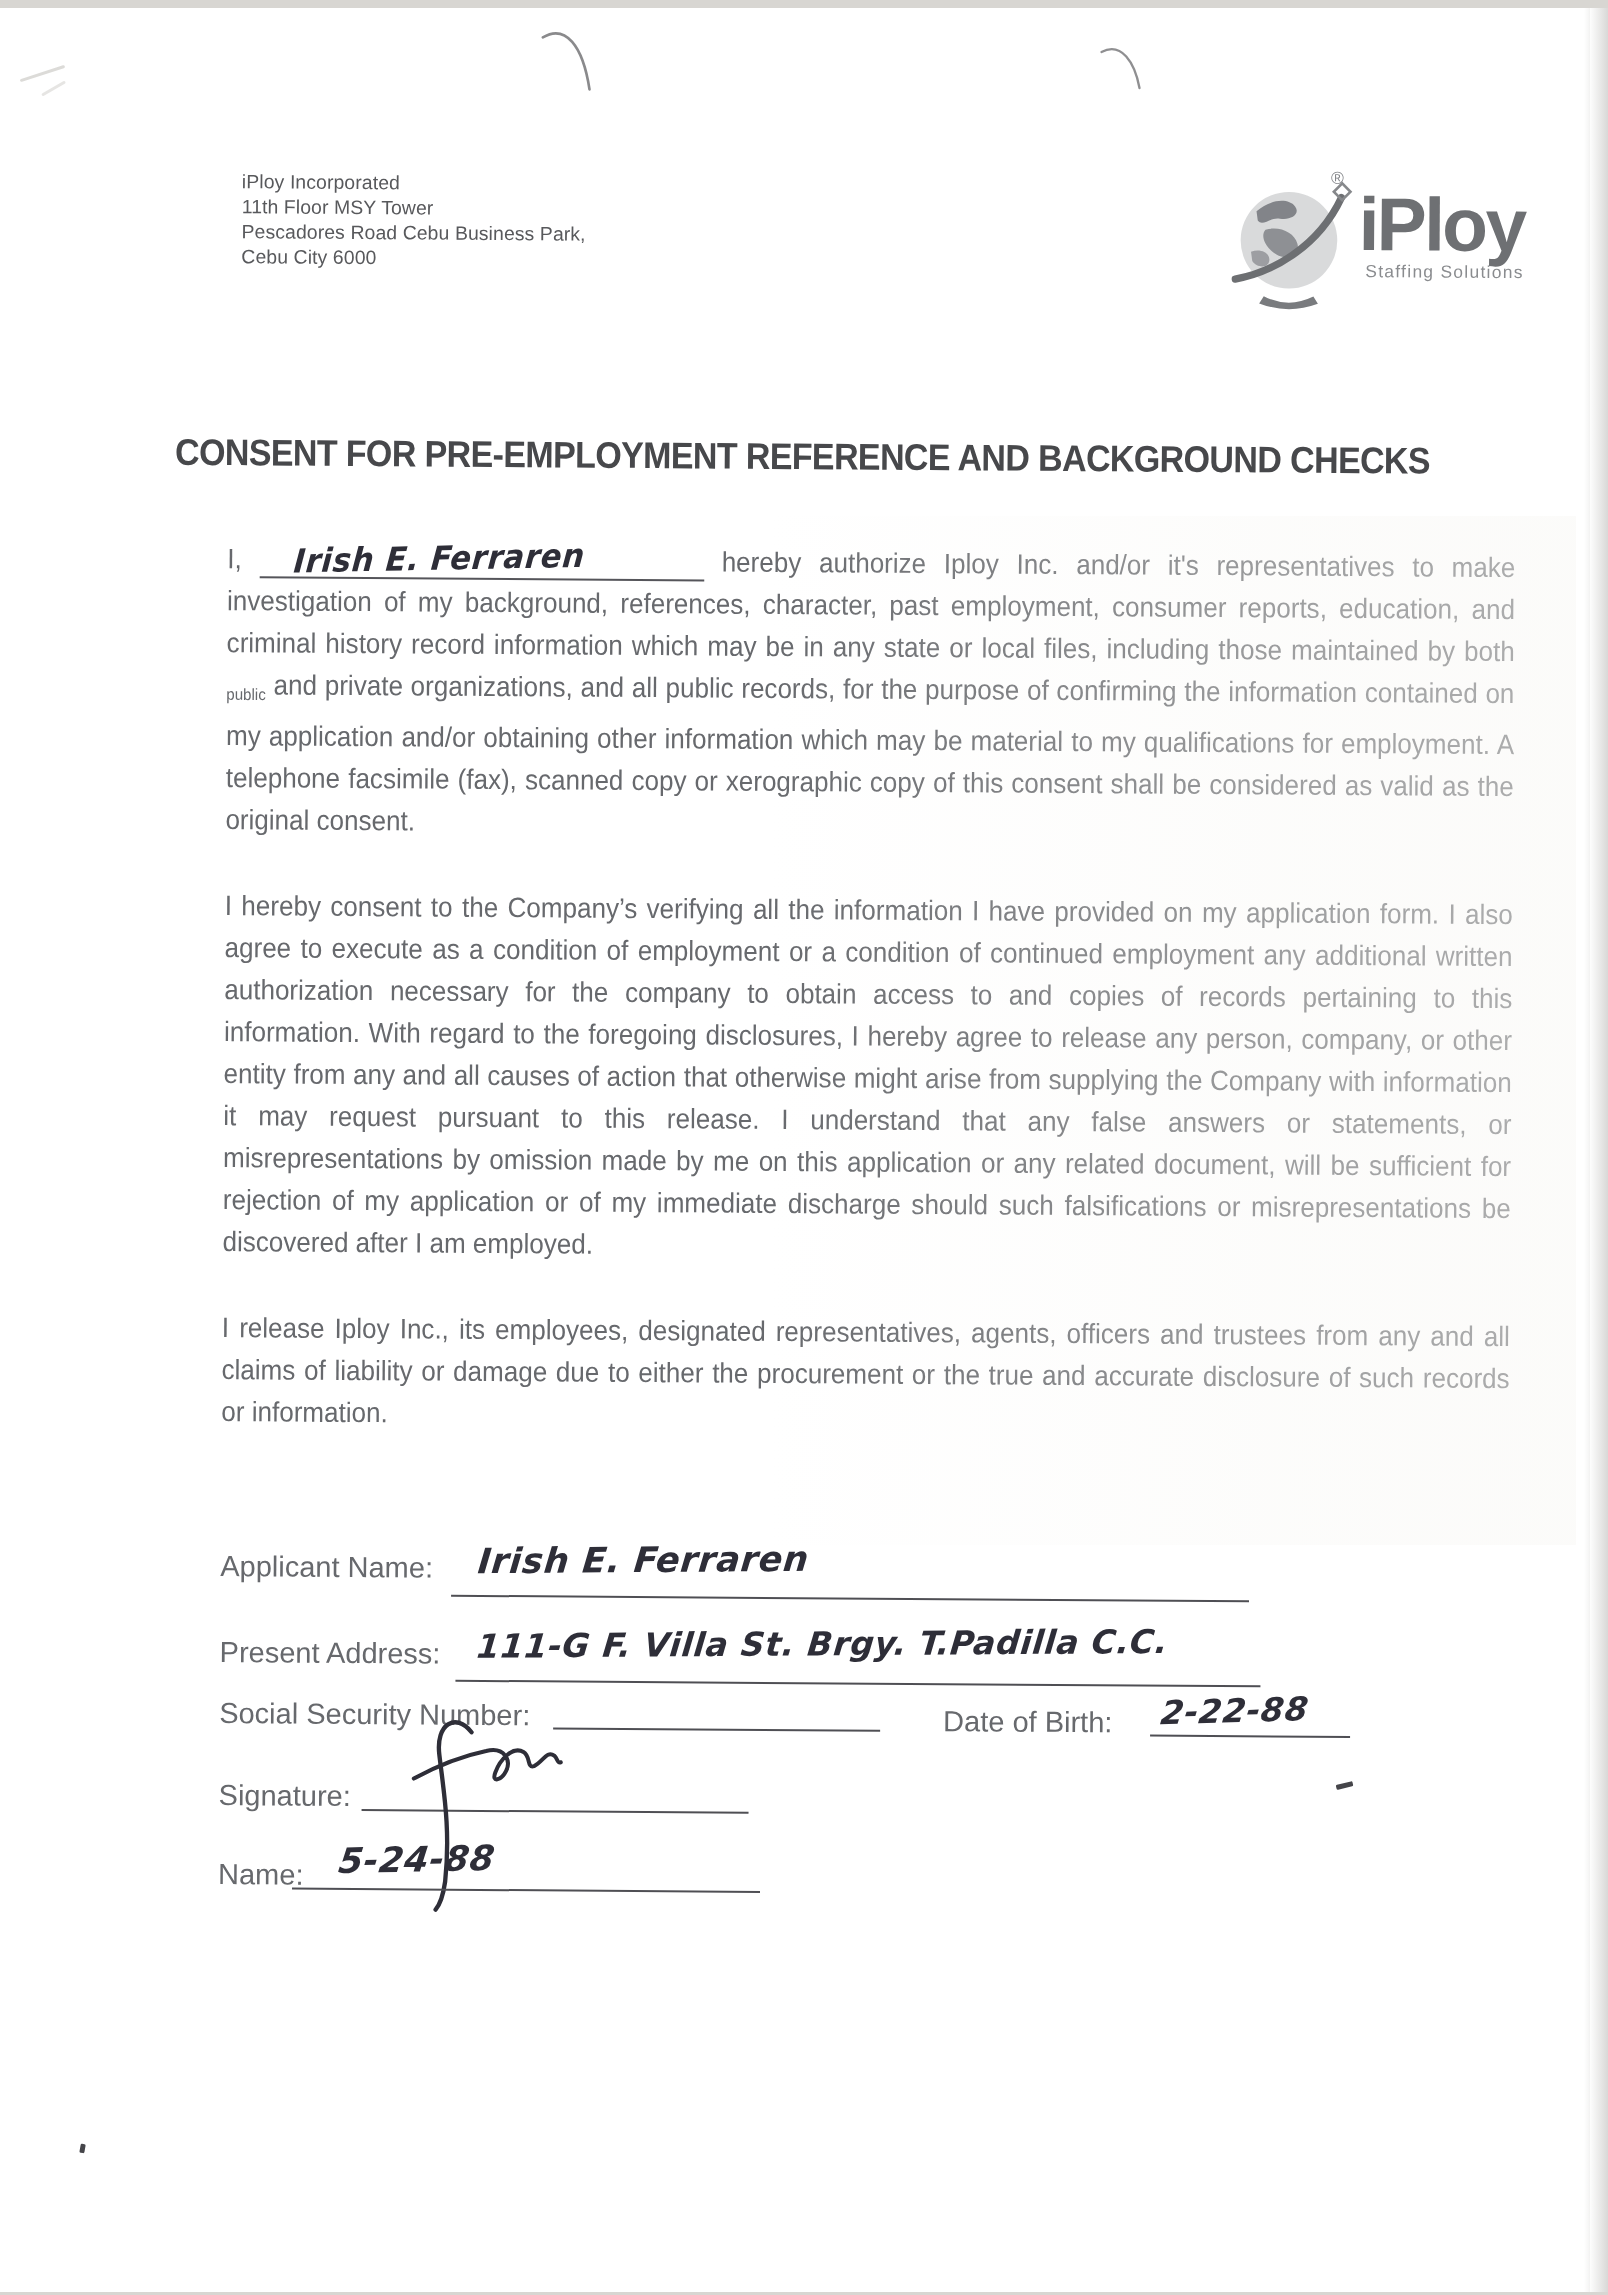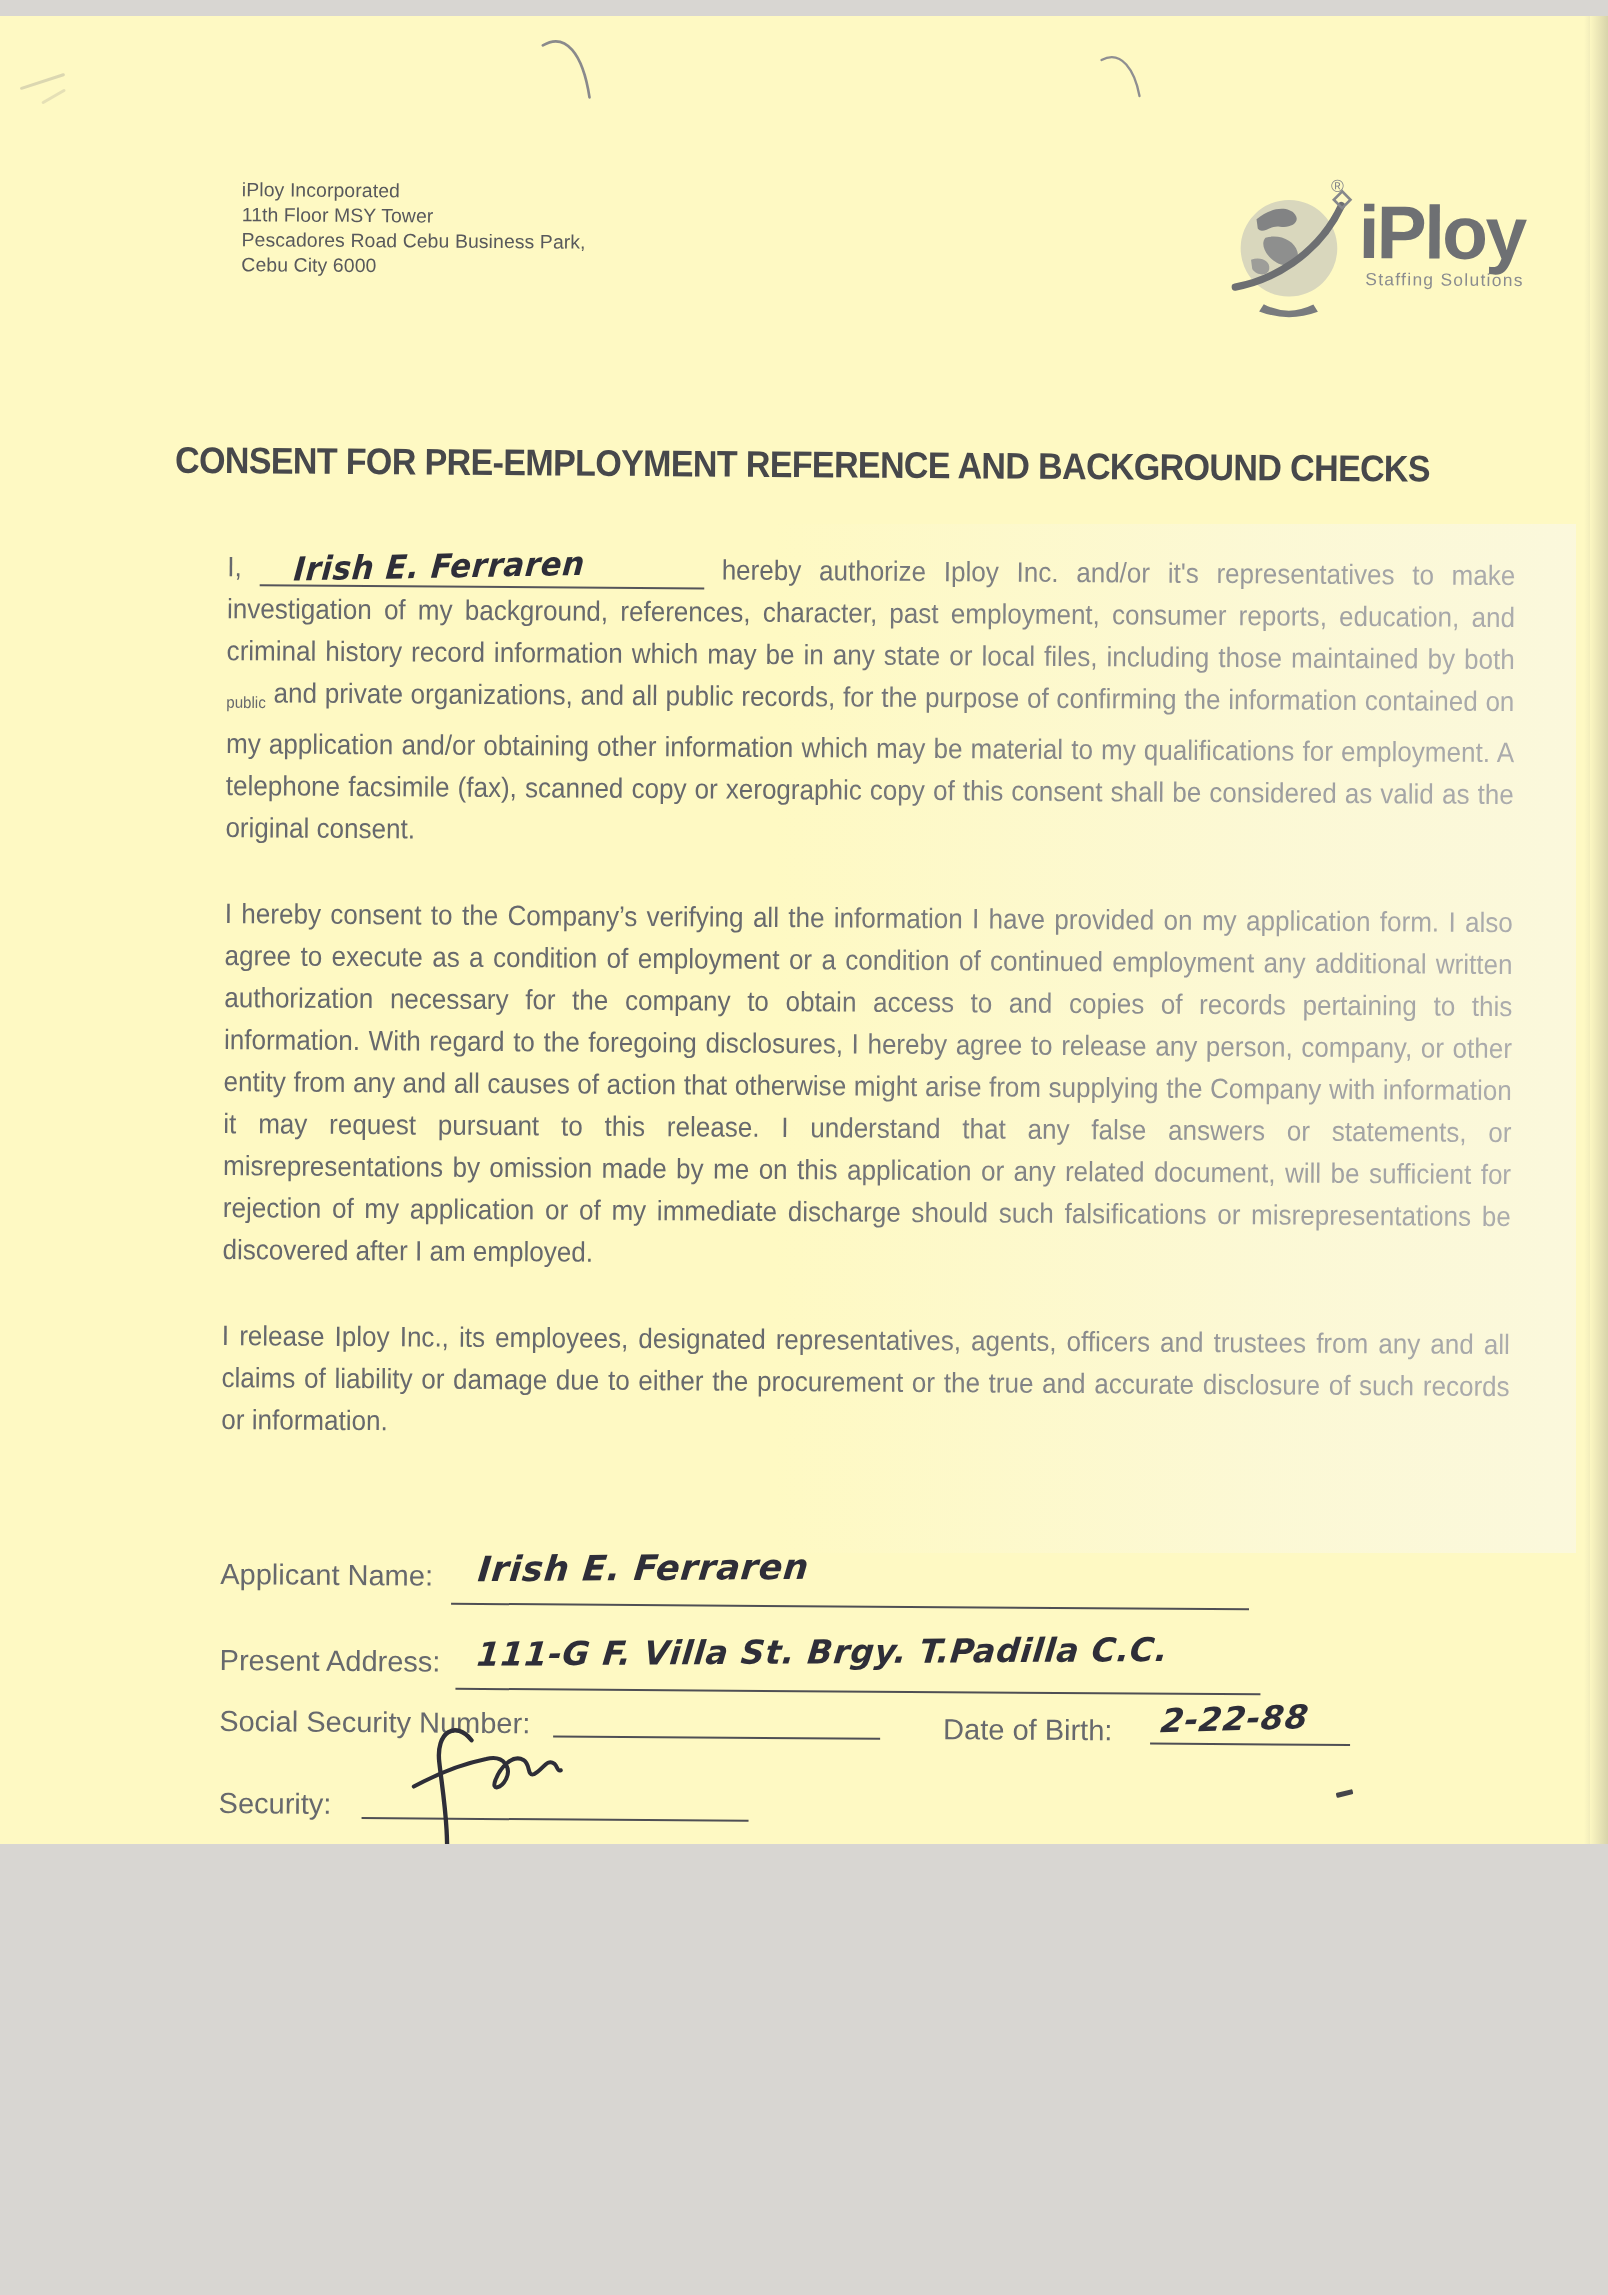"iPloy Incorporated" .page { background: #fef9c3 -> #ffffff; height: 1828px -> 2284px; margin: 16px auto -> 8px auto }
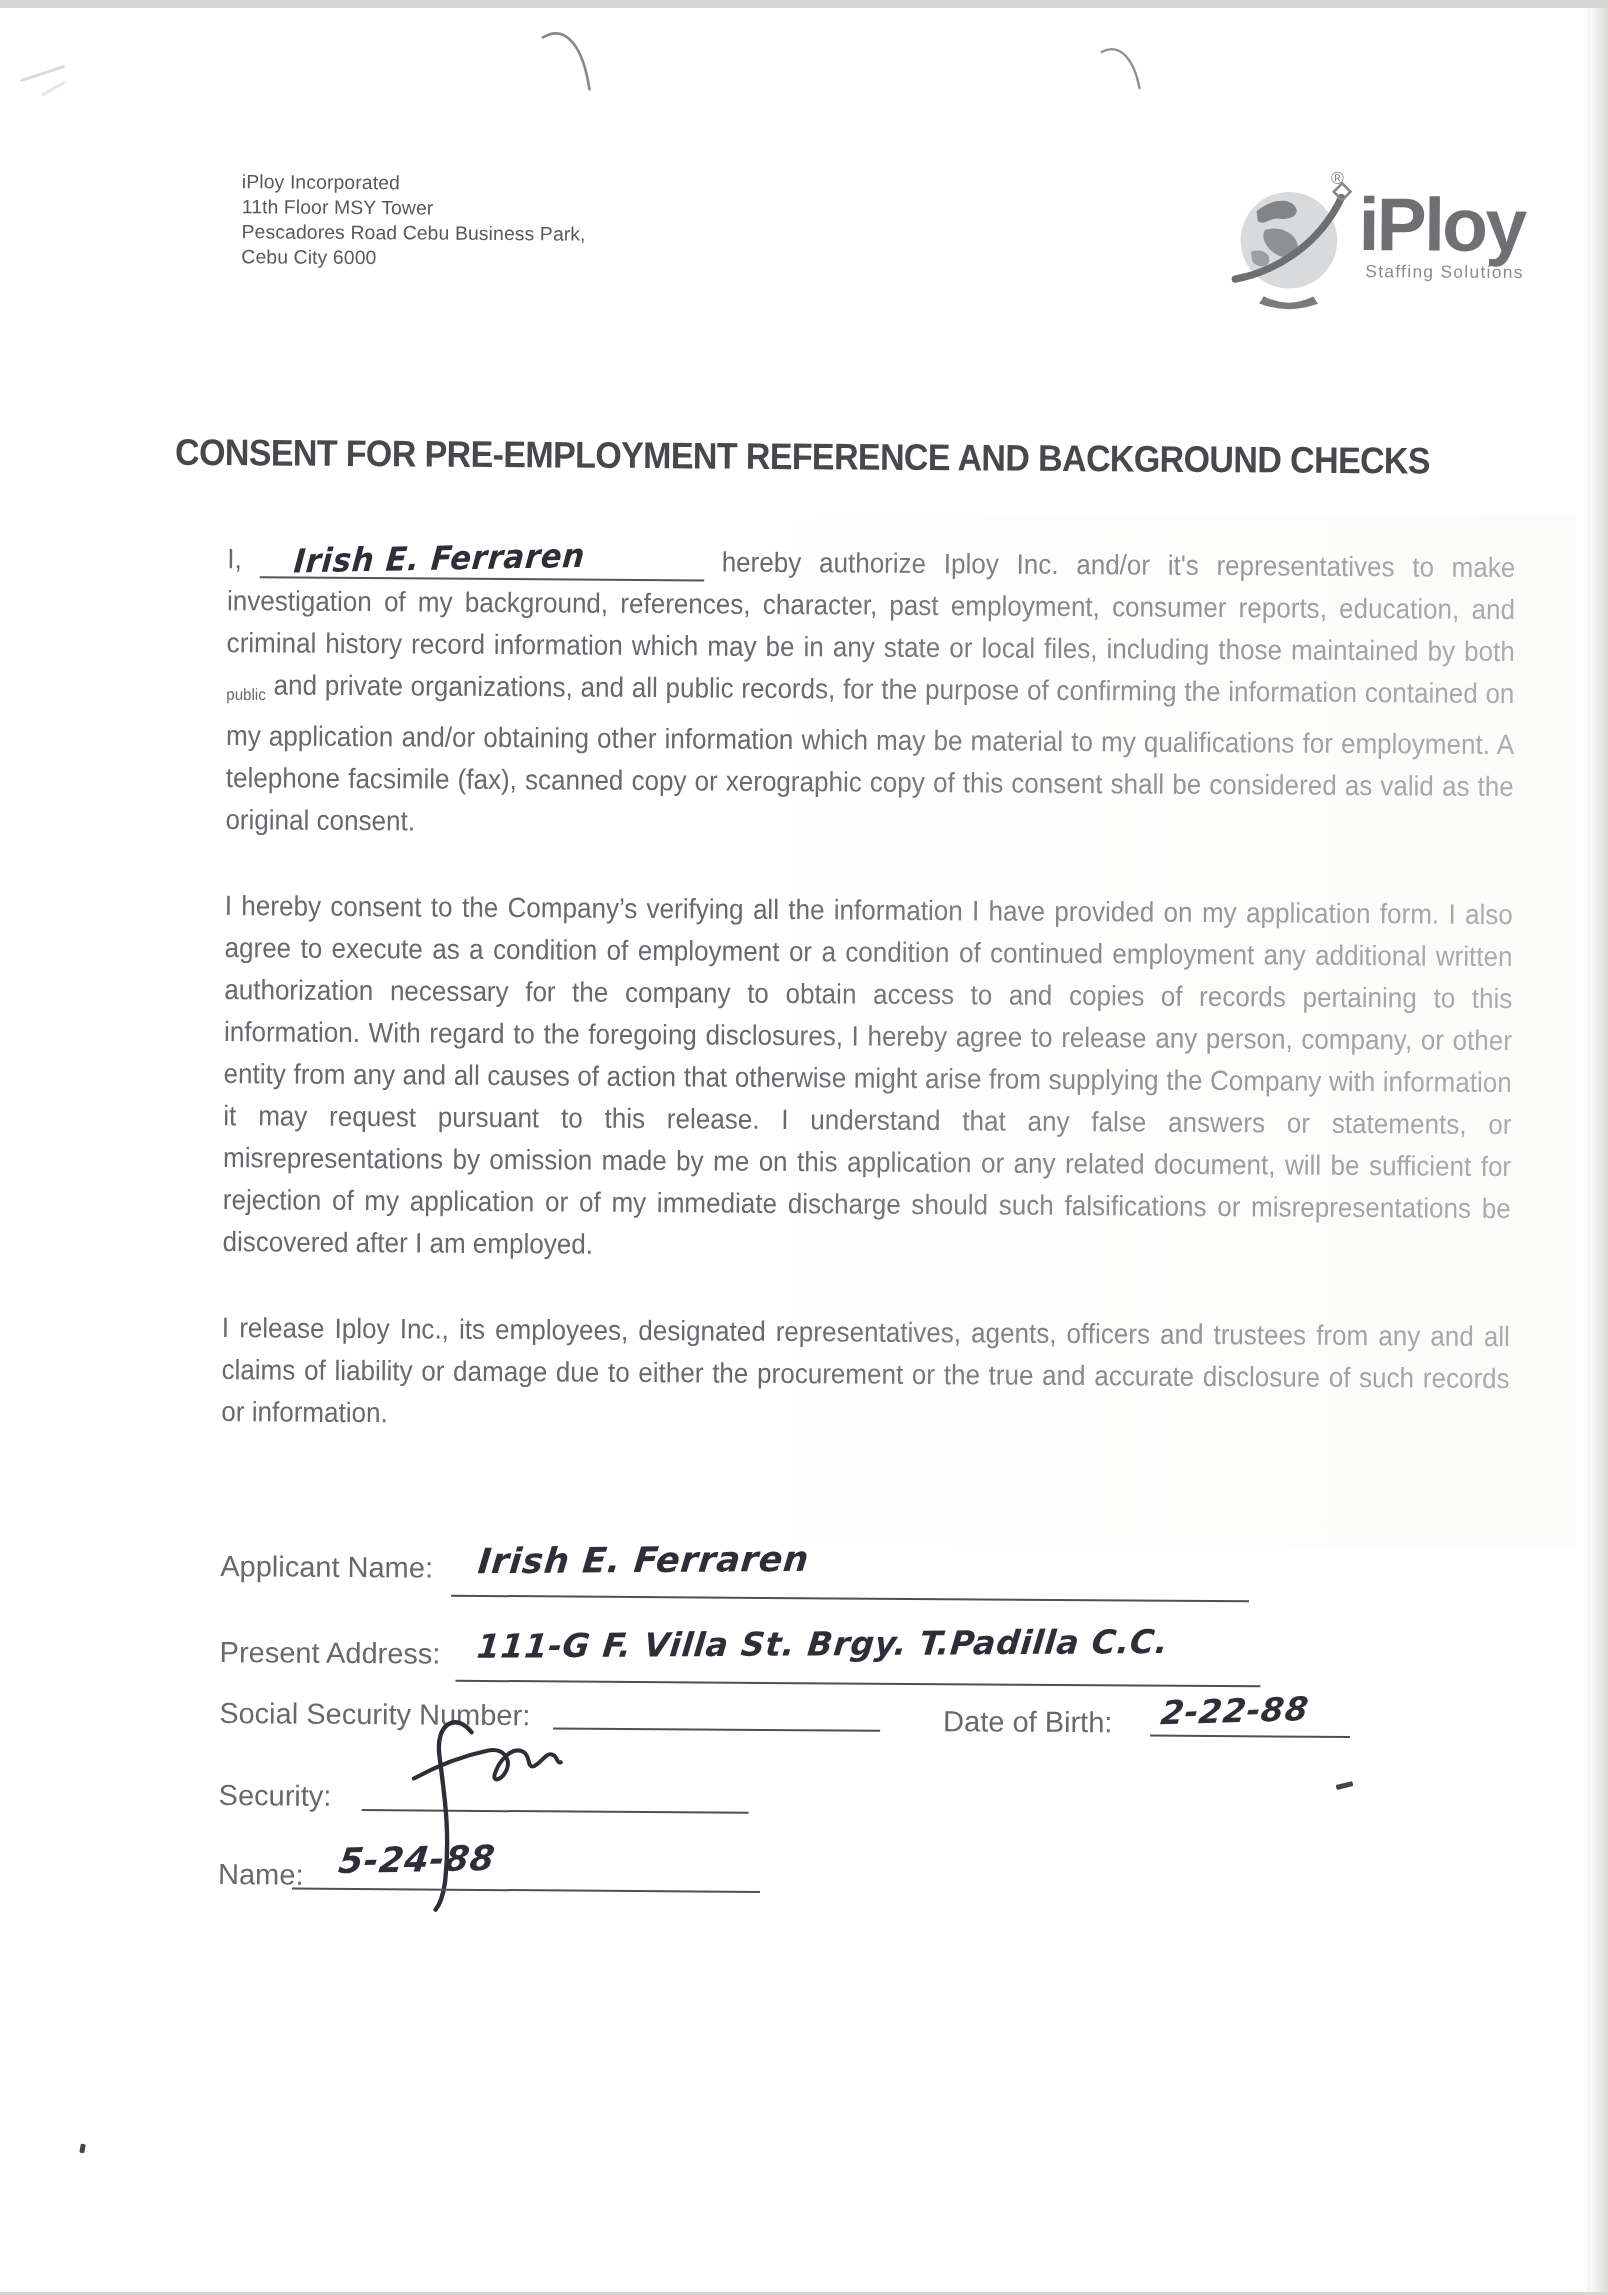"Security:" div.flabel { text: Security -> Signature }
